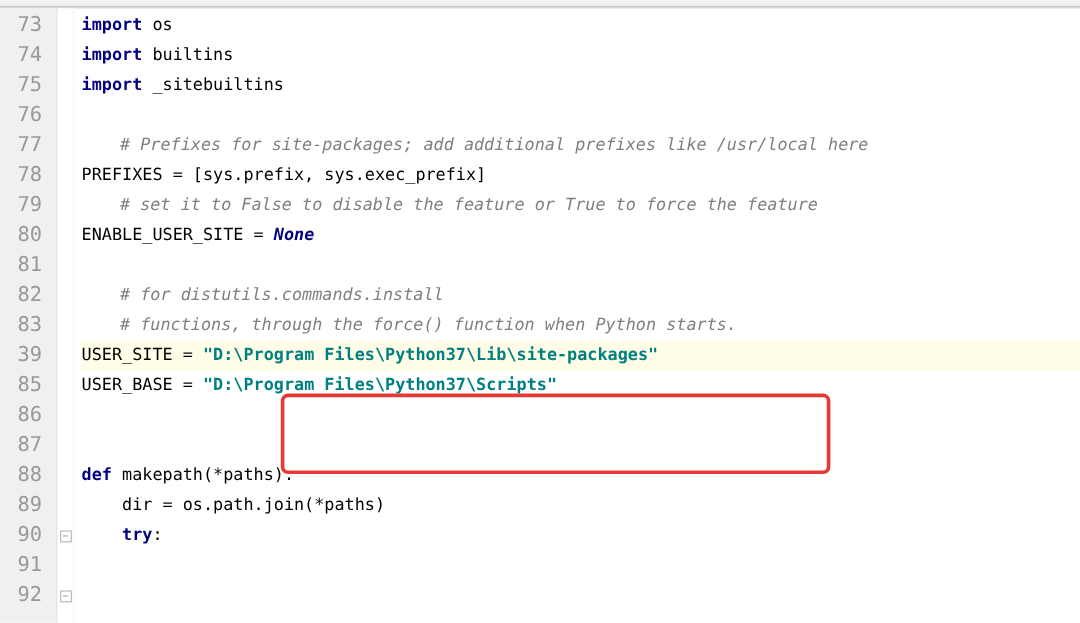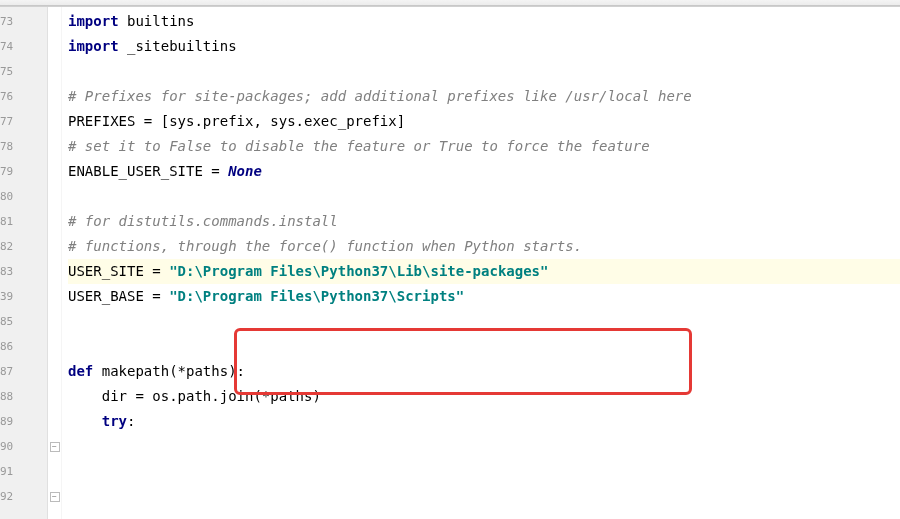"73" .line-number { font-size: 11px -> 17px; text-align: none -> right }
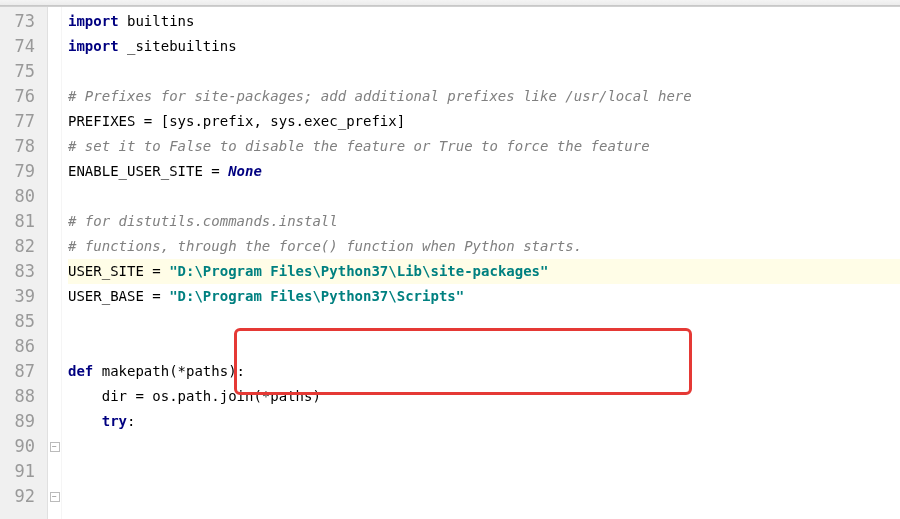"import os" div.code-line { html: none -> <div><span>import</span><span> os</span></div> }
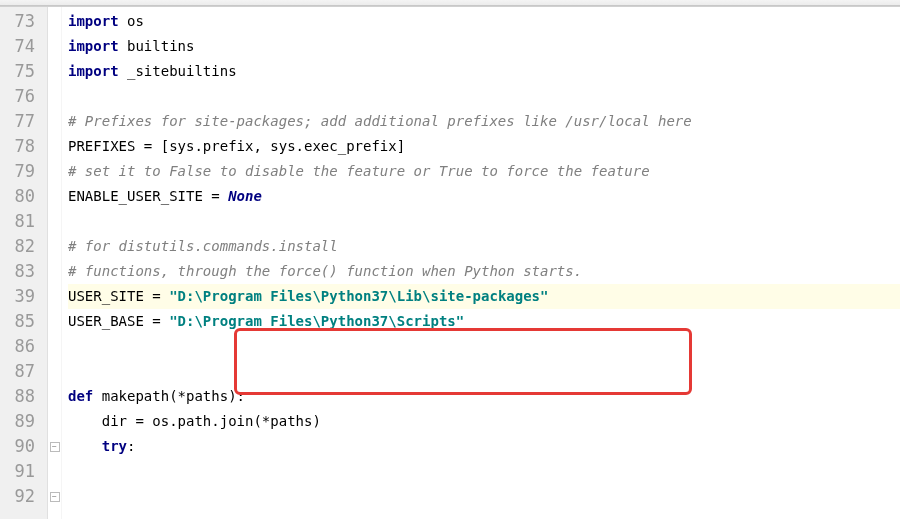"# Prefixes for site-packages; add" .comment { margin-left: none -> 32px }
